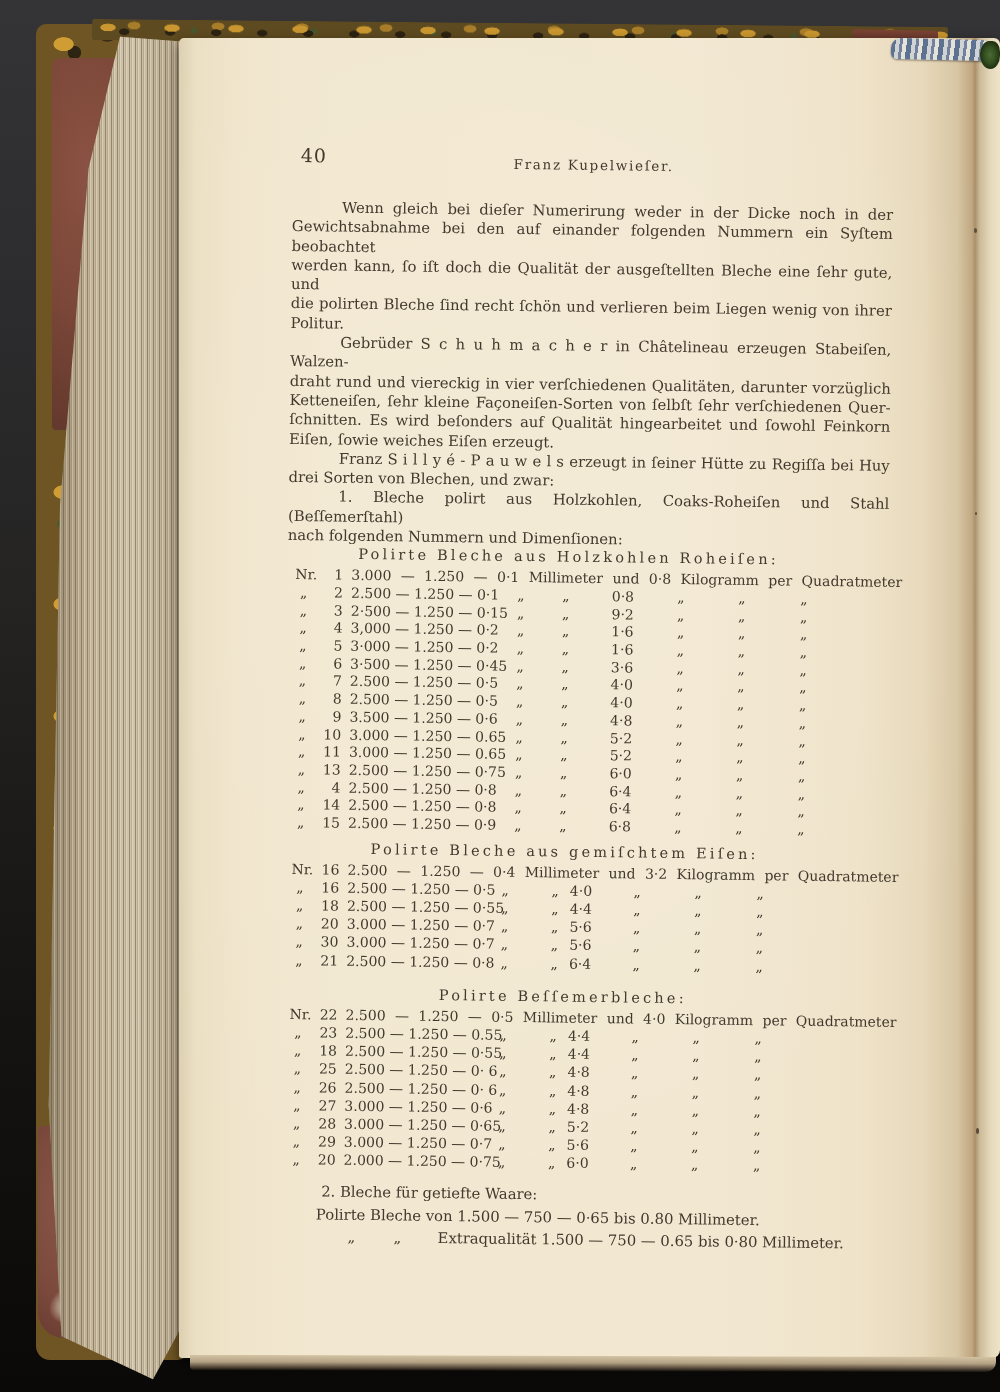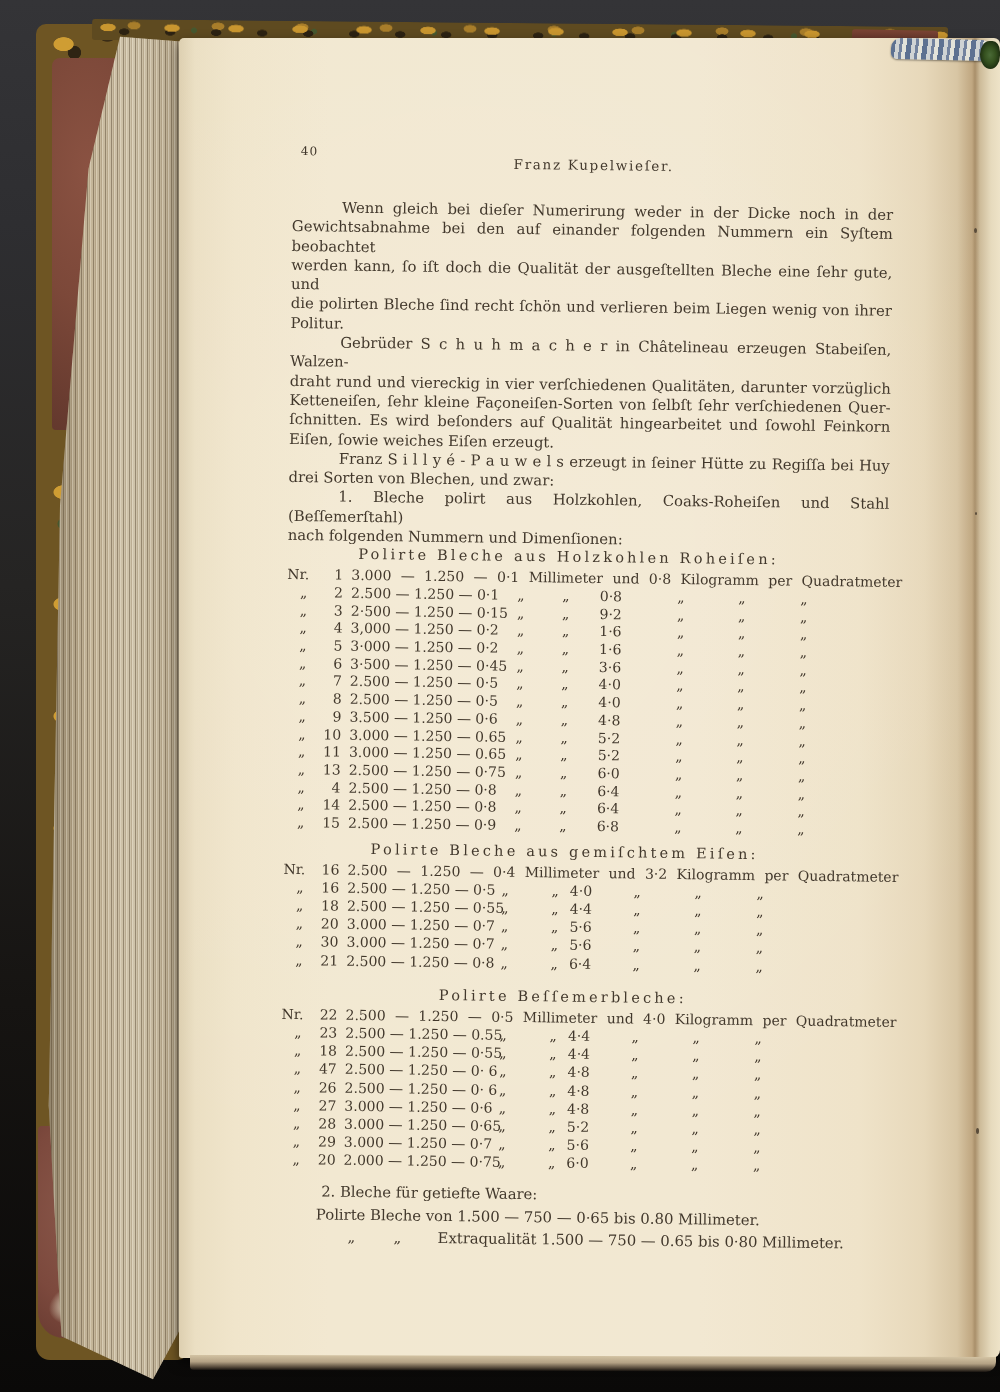"40" .pagenum { font-size: 12px -> 19px }
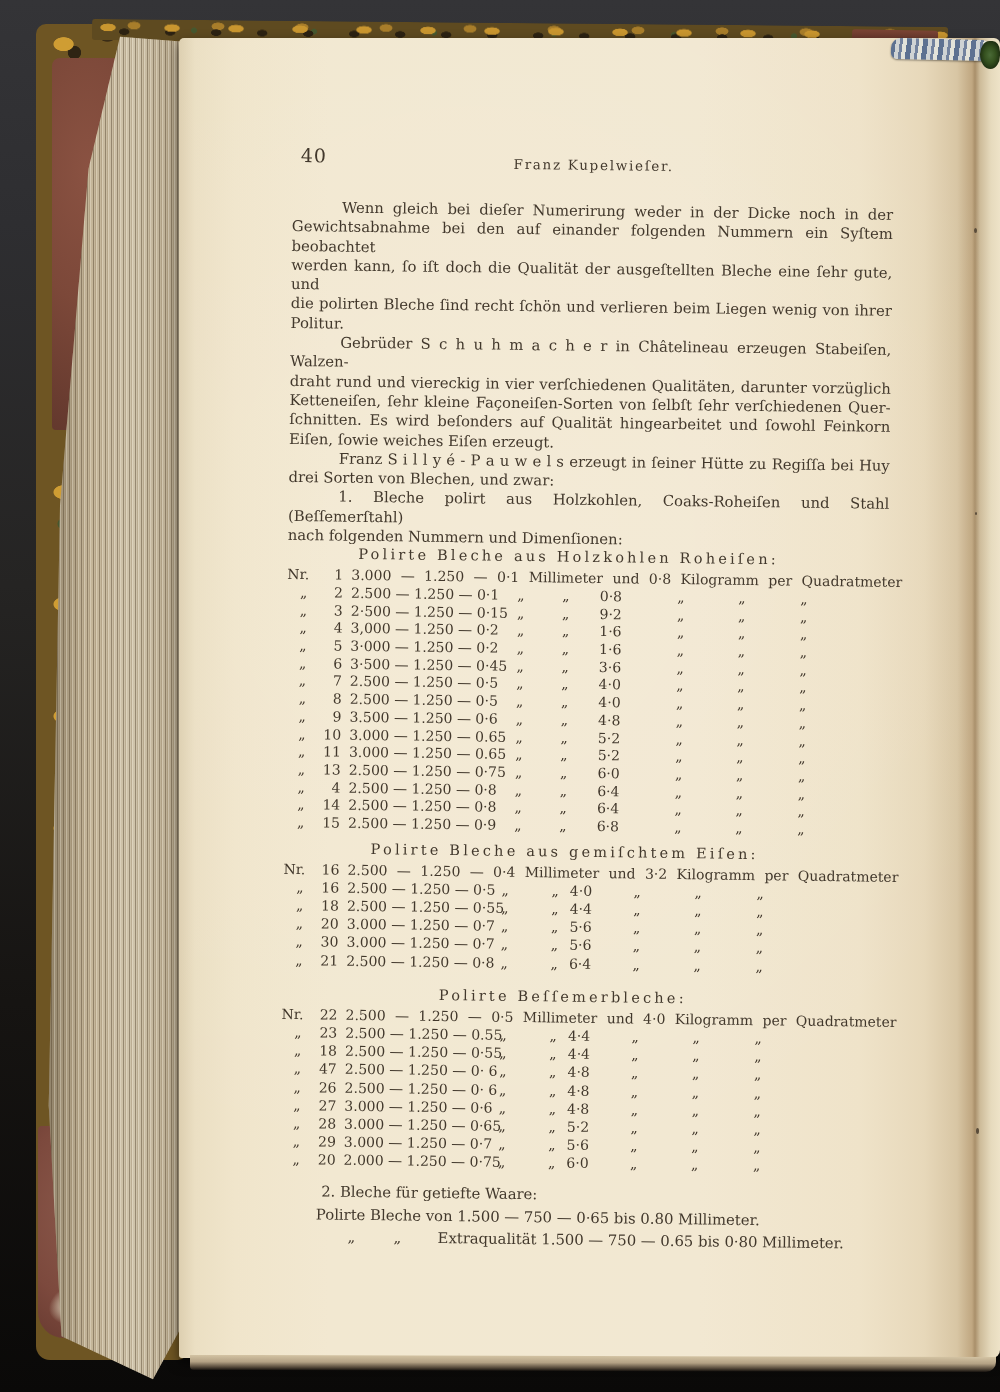"Nr." .c-nrlab { left: 0 -> 8px }
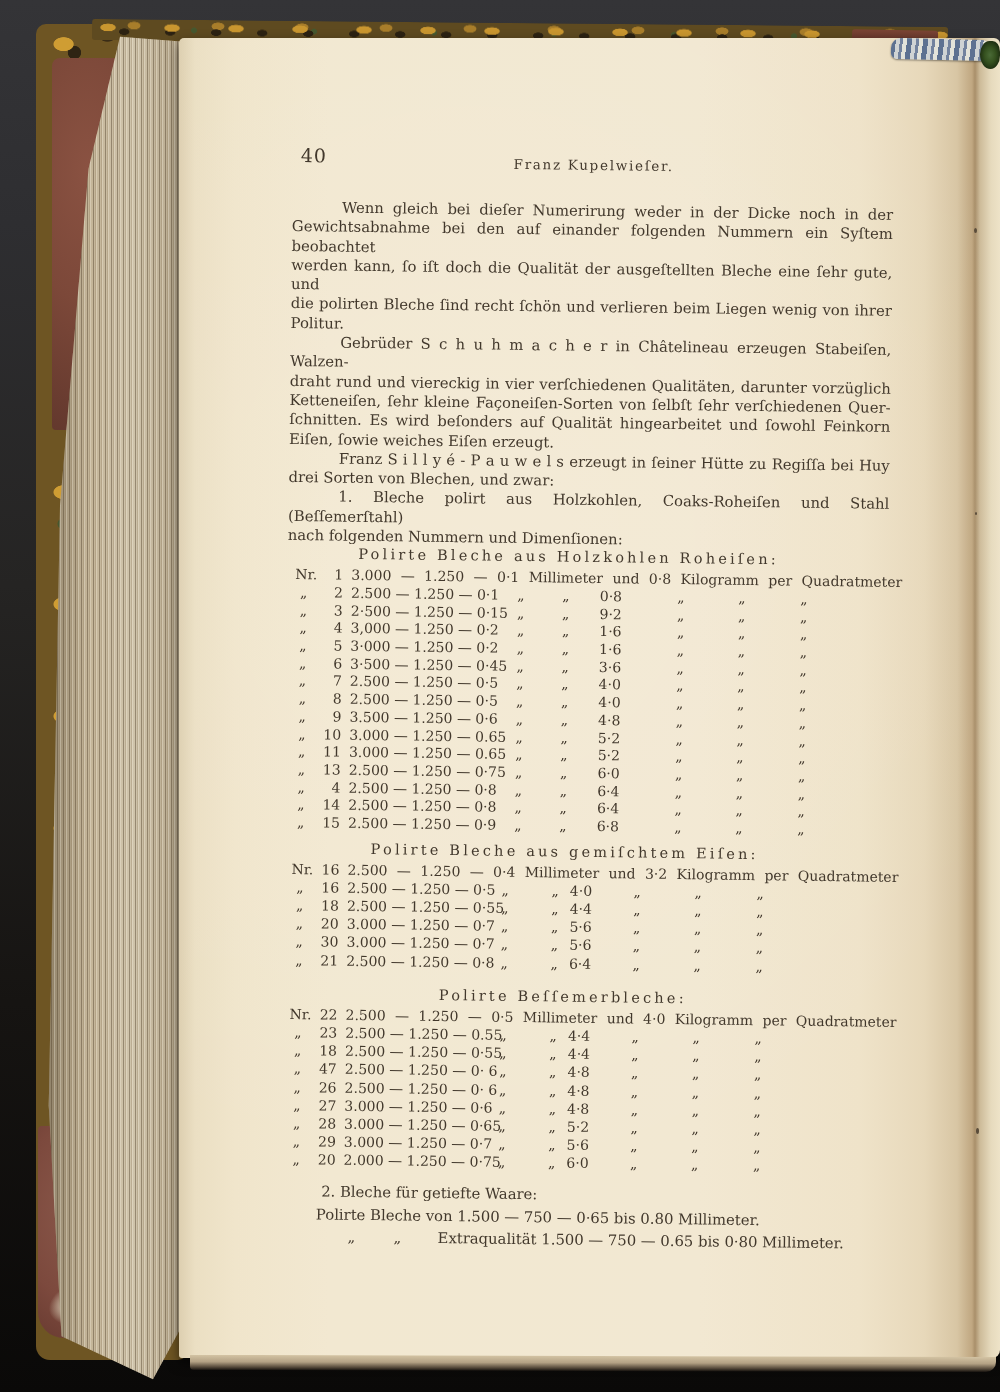"0·8" .ta .c-kg { left: 288px -> 300px }
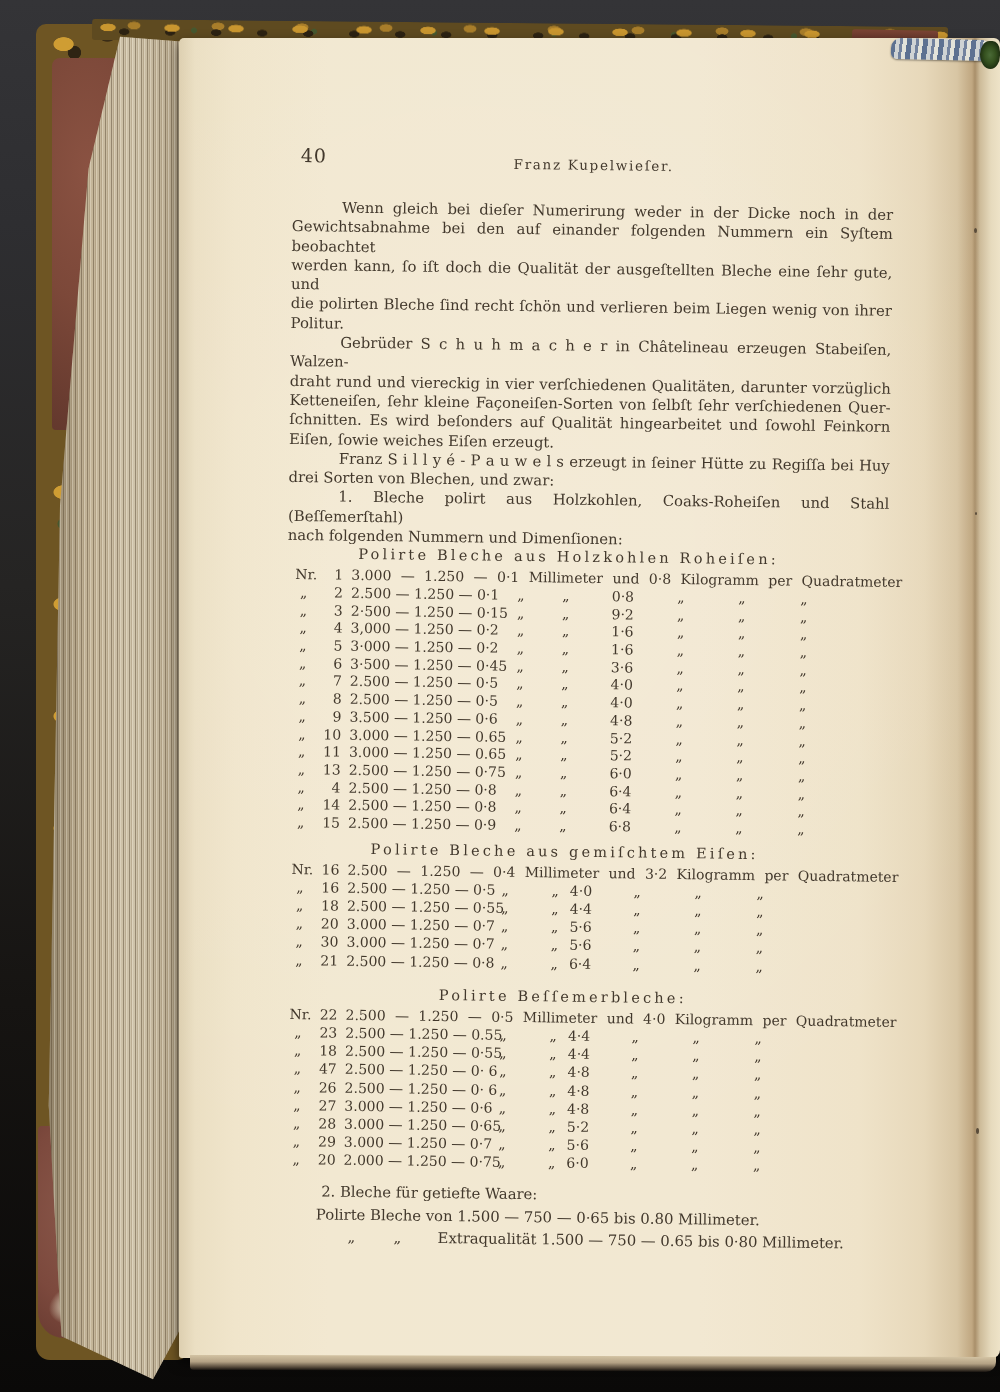"47" span.c-num { text: 47 -> 25 }
